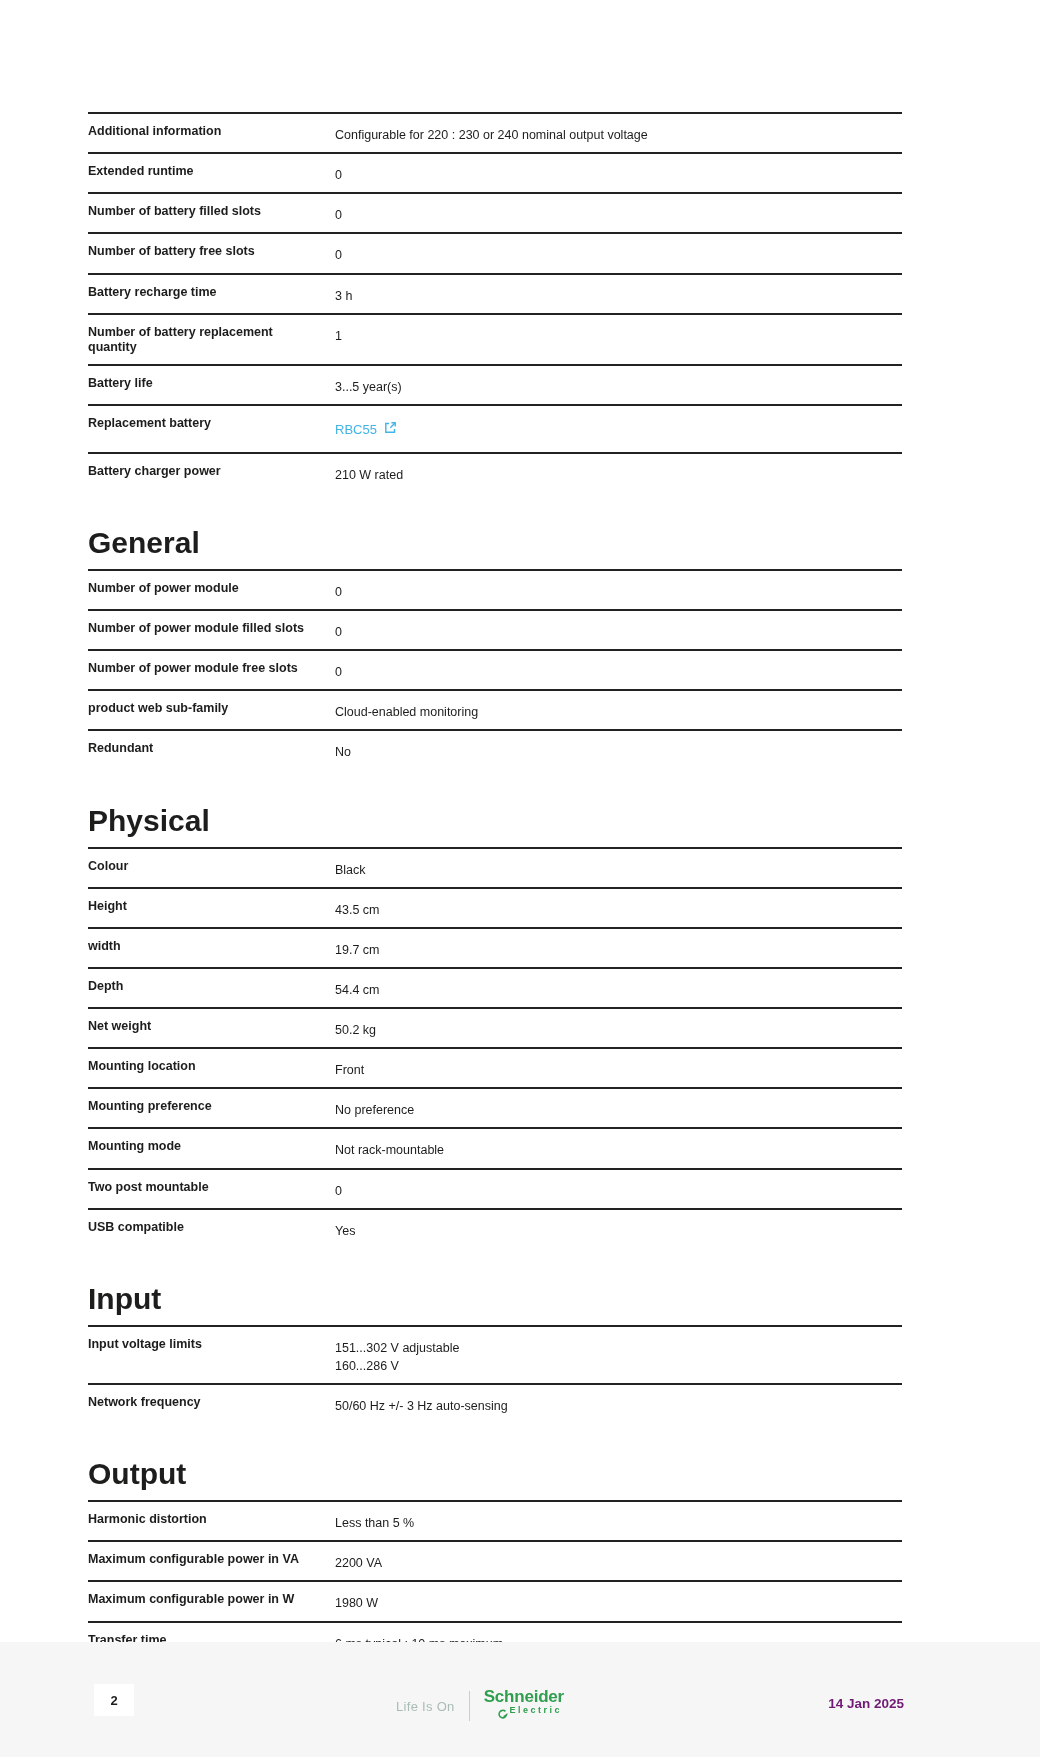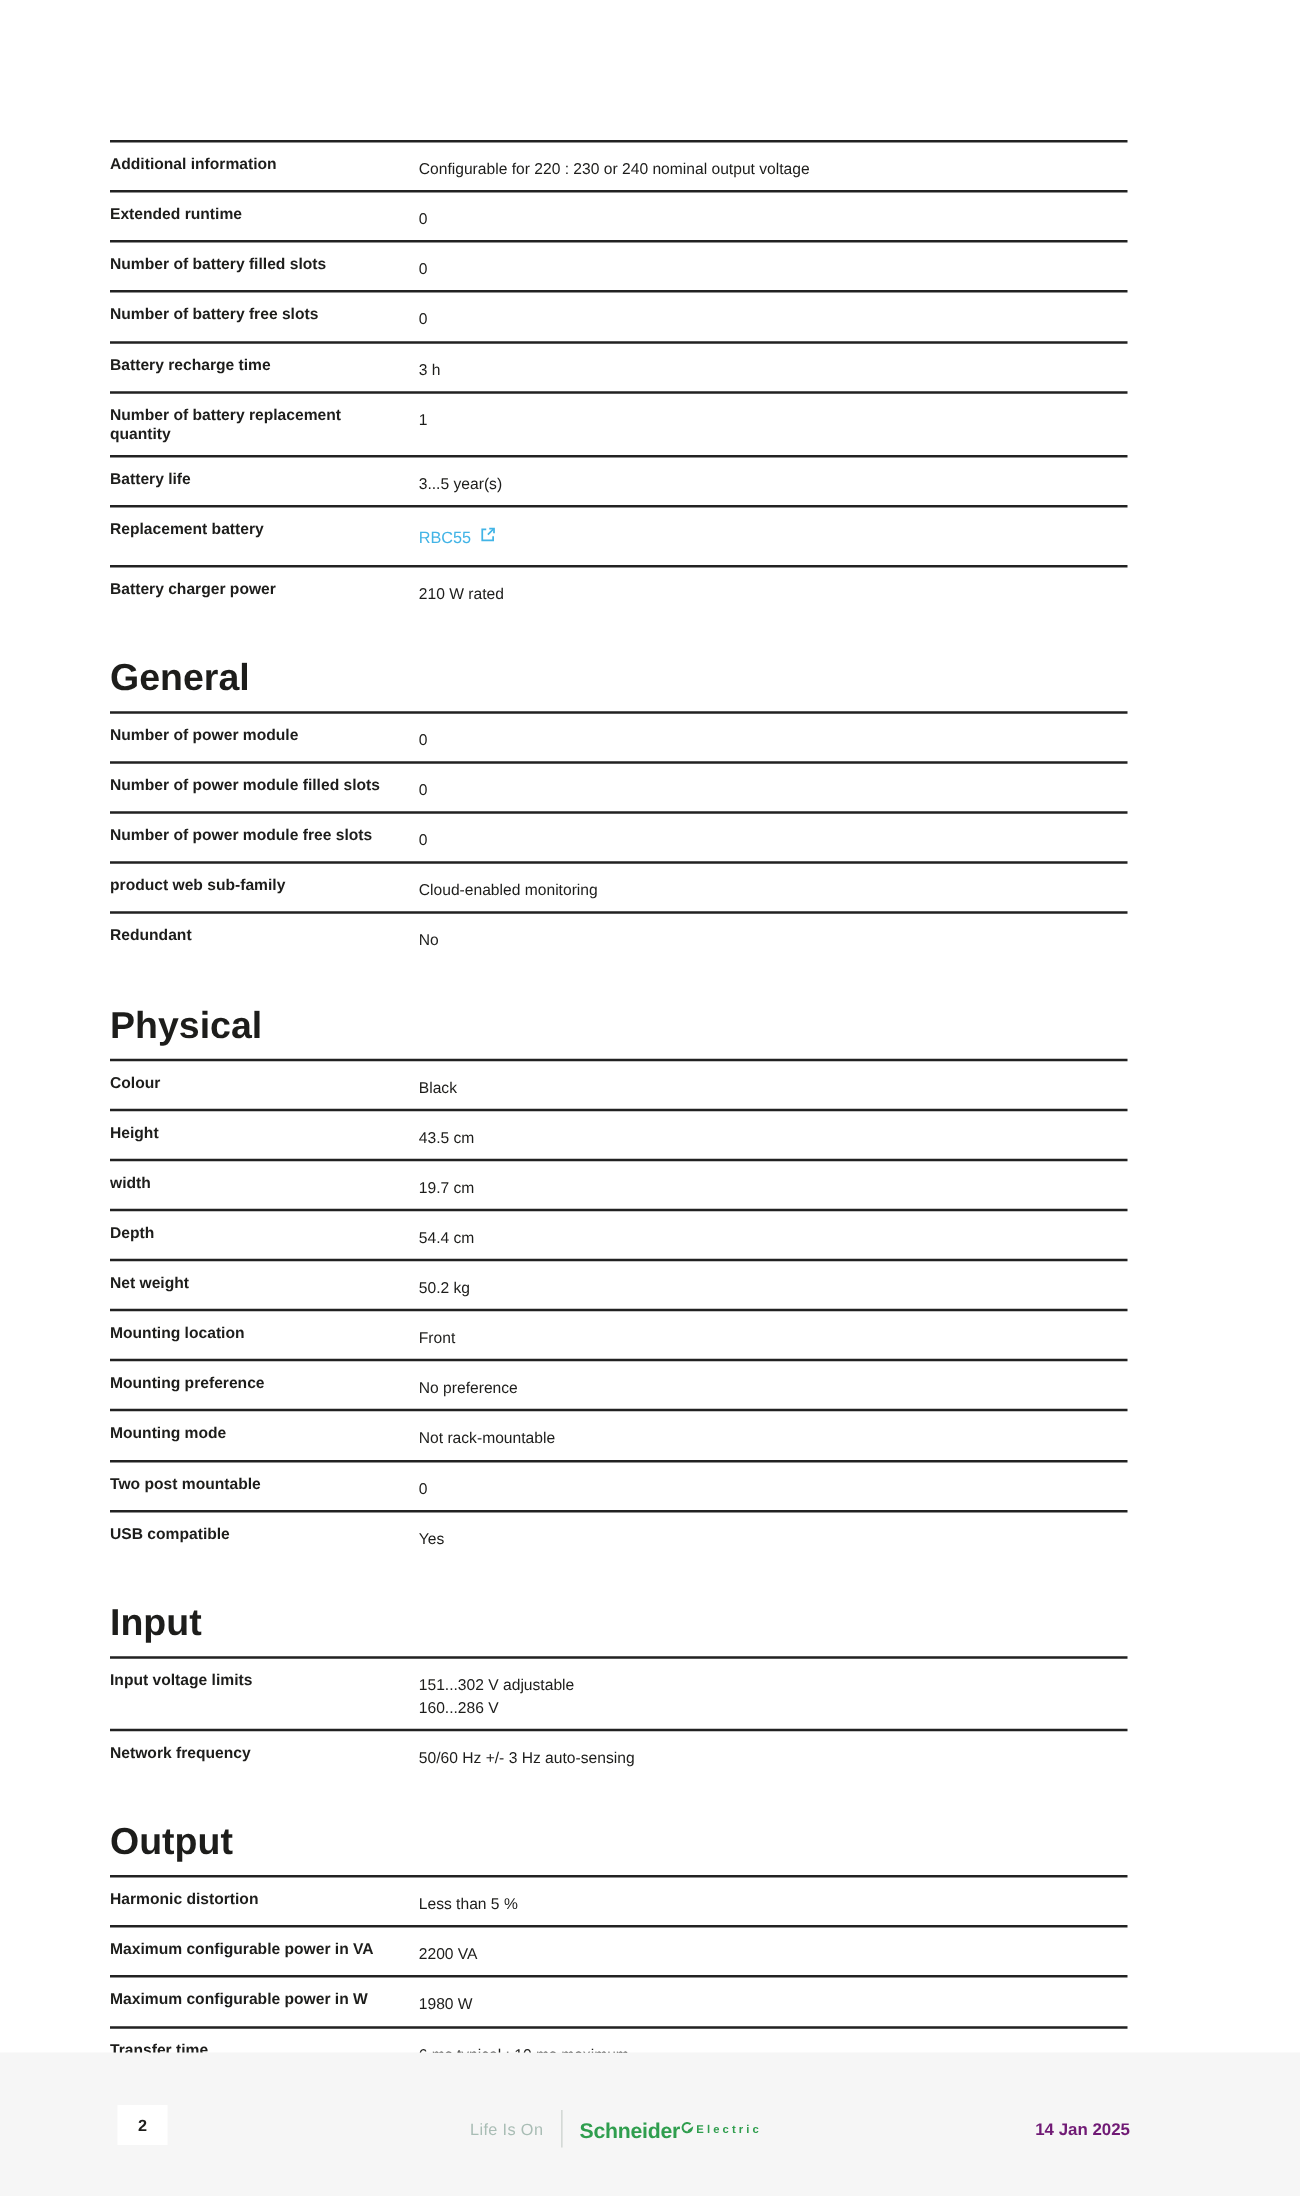"Life Is On" .brand { left: 376px -> 396px }
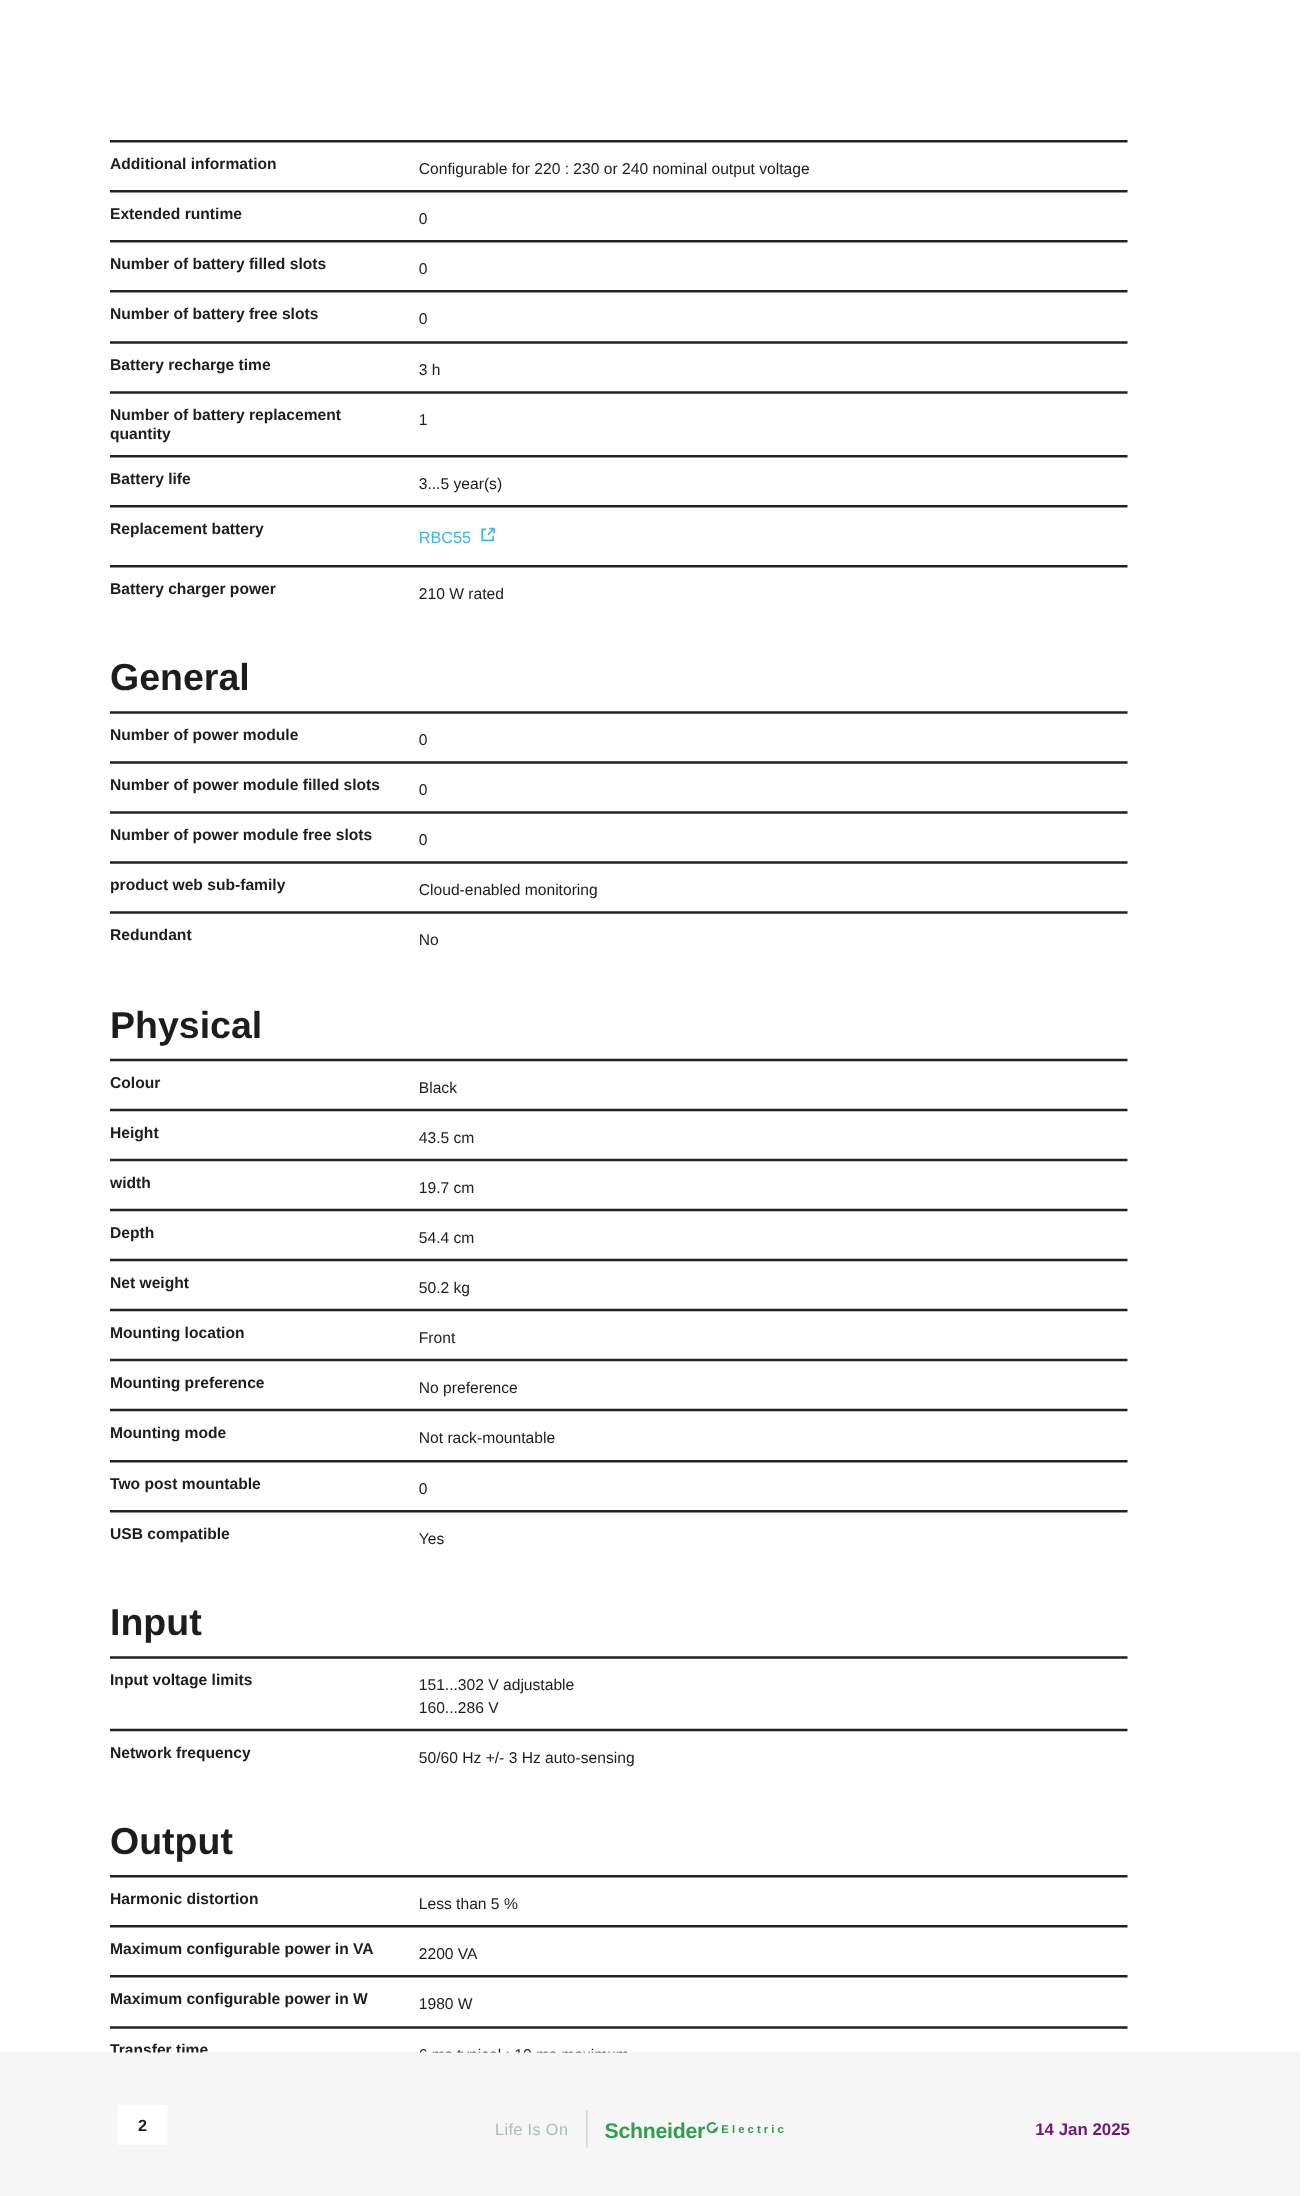"Schneider" .logo-block { flex-direction: row -> column }
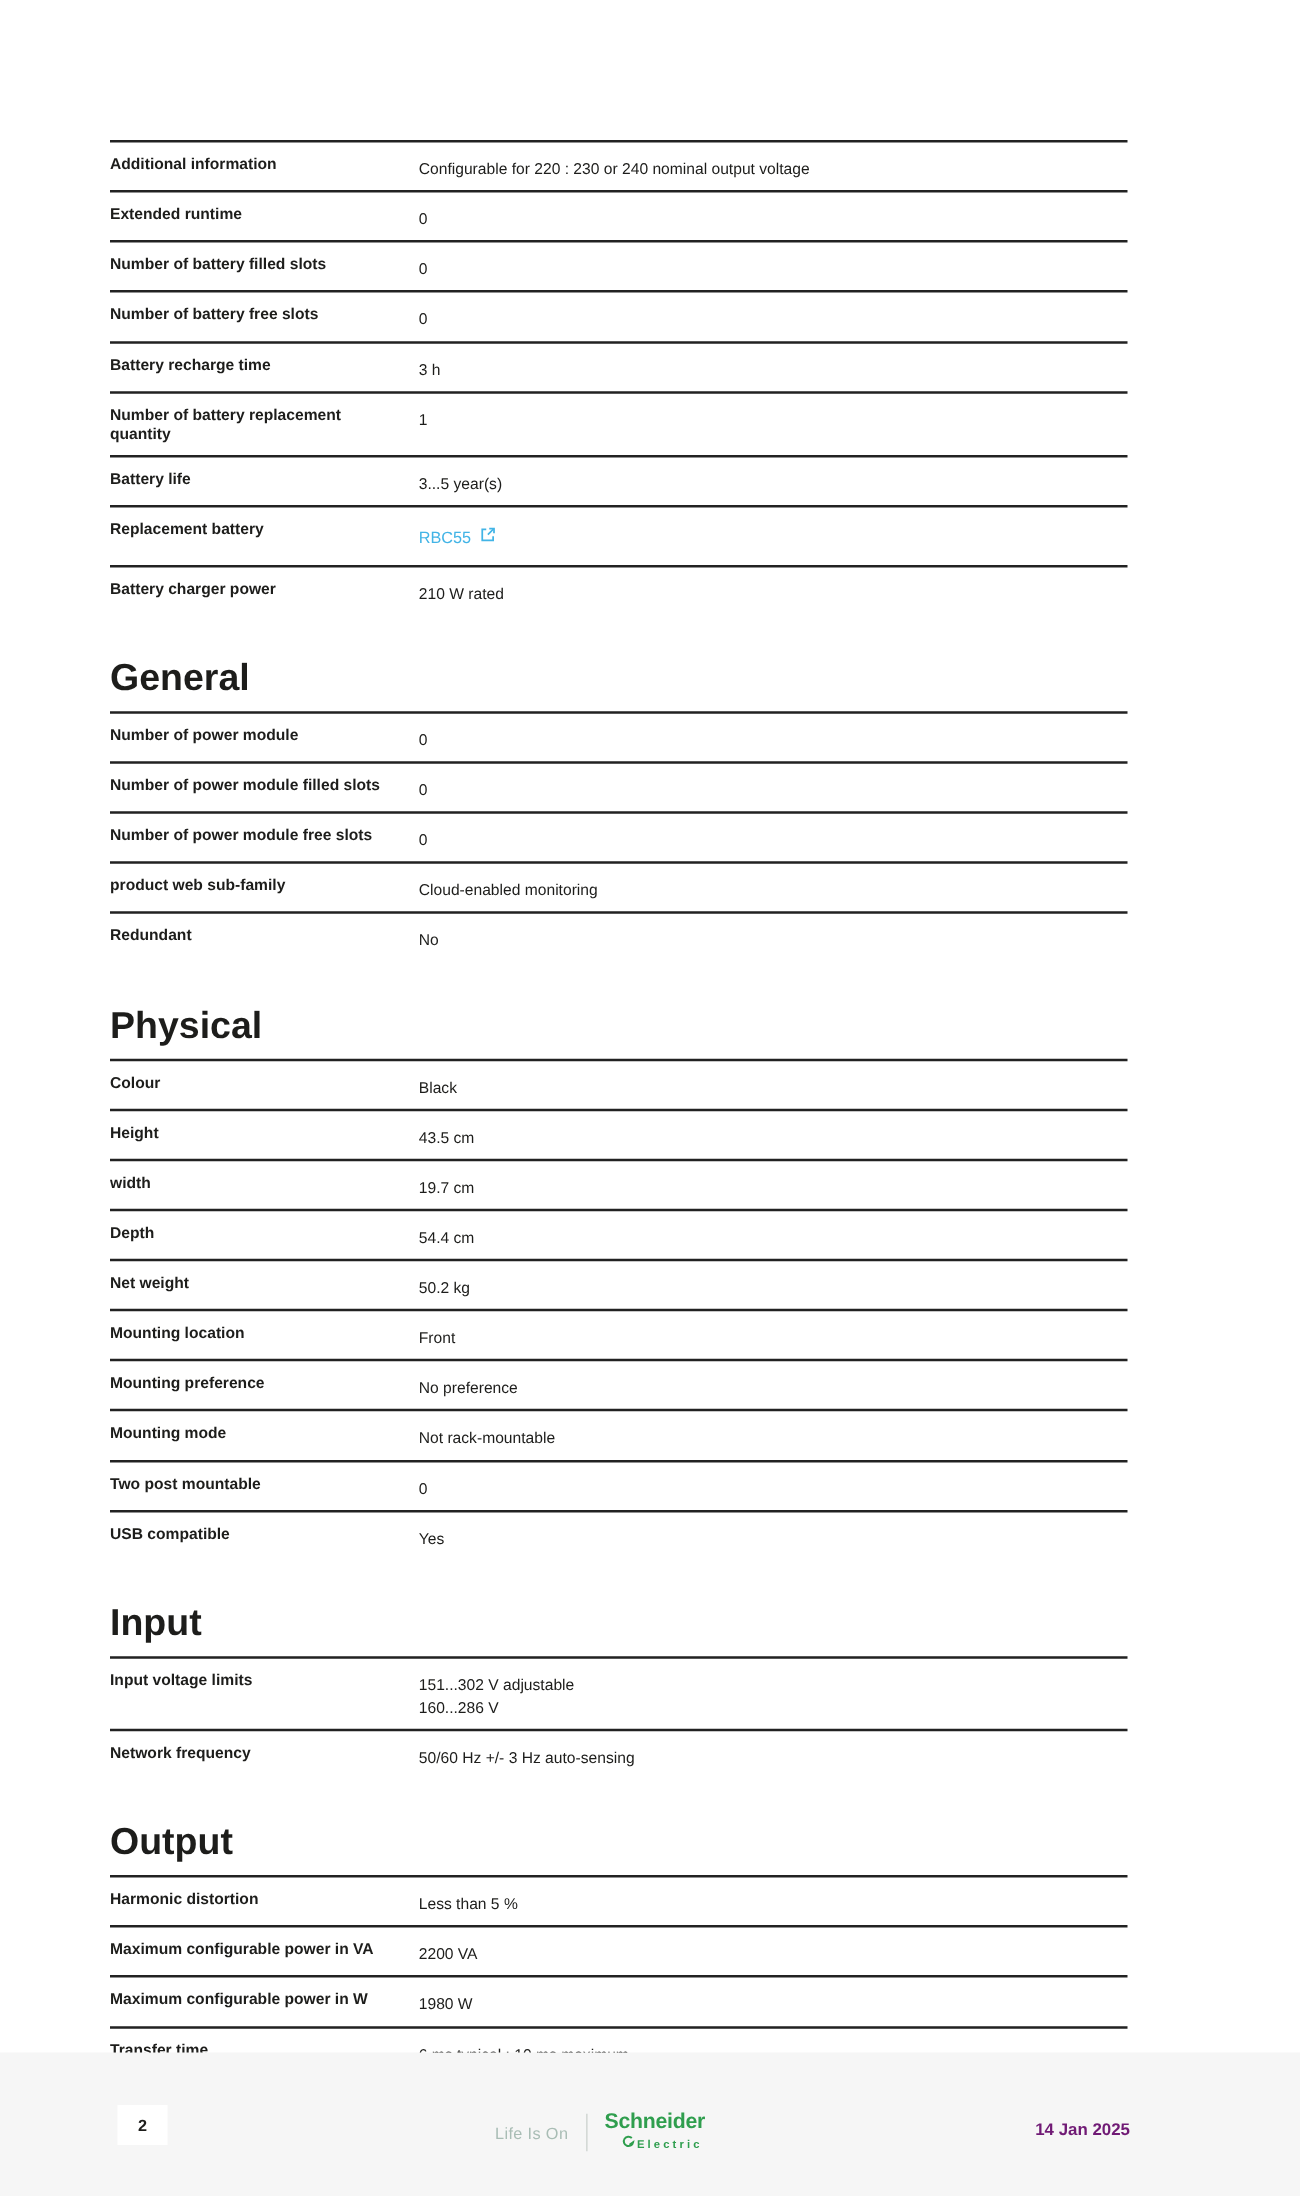"Electric" .logo-sub { align-items: center -> flex-start }
